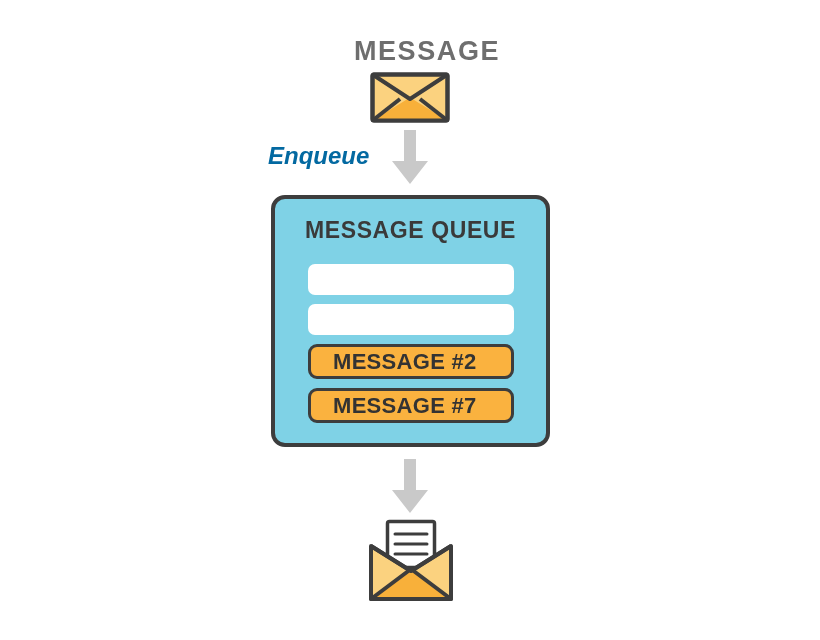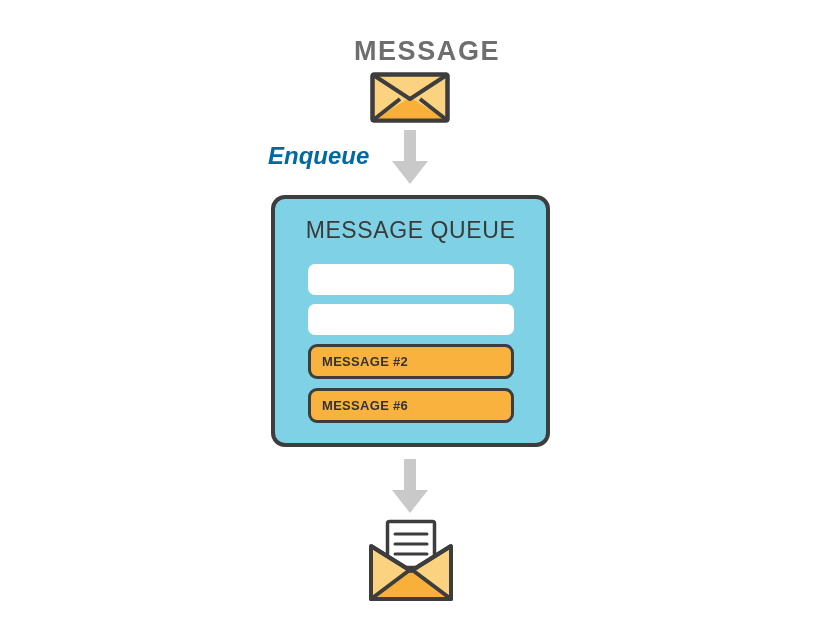"MESSAGE QUEUE" .queue-title { font-weight: normal -> bold }
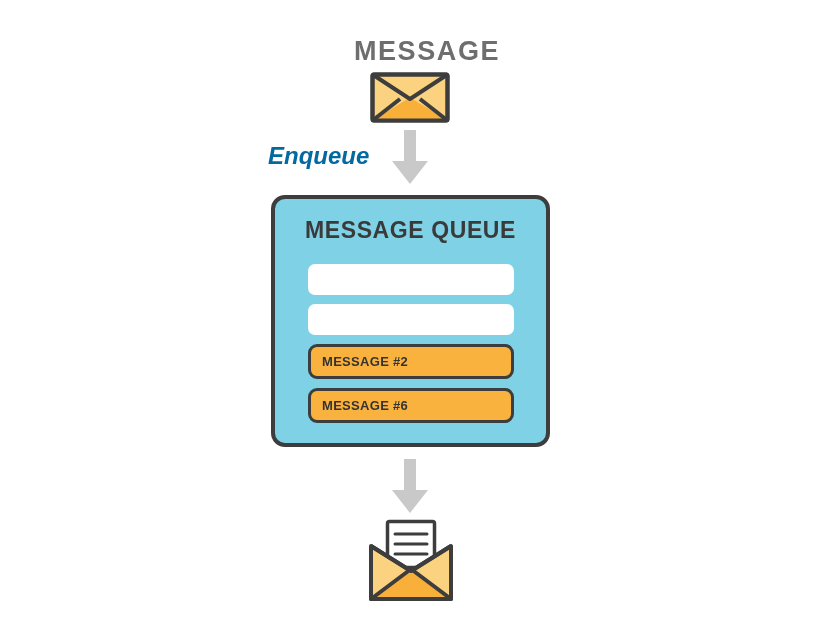"MESSAGE #2" .slot.filled .slot-label { font-size: 13px -> 22px; padding-left: 11px -> 22px }
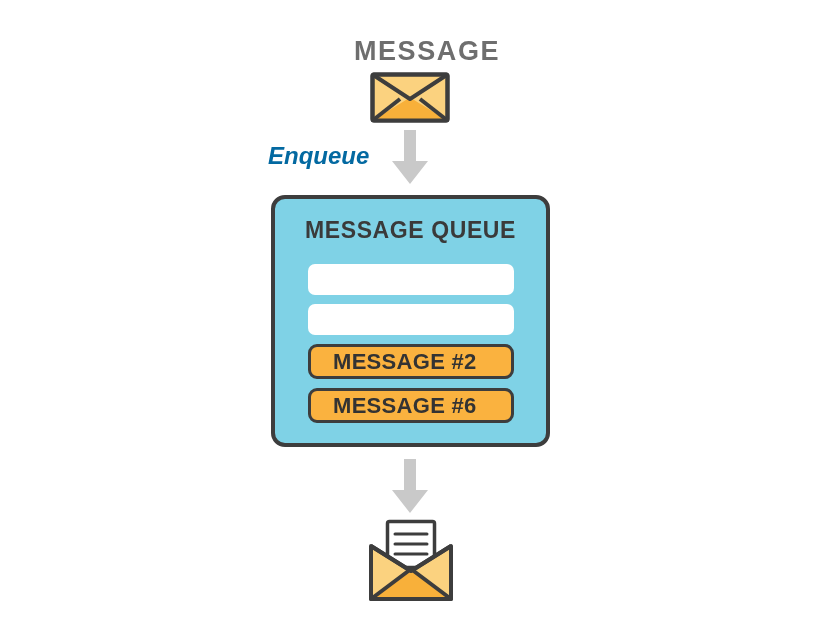"MESSAGE #6" span.slot-label { text: 6 -> 7 }
